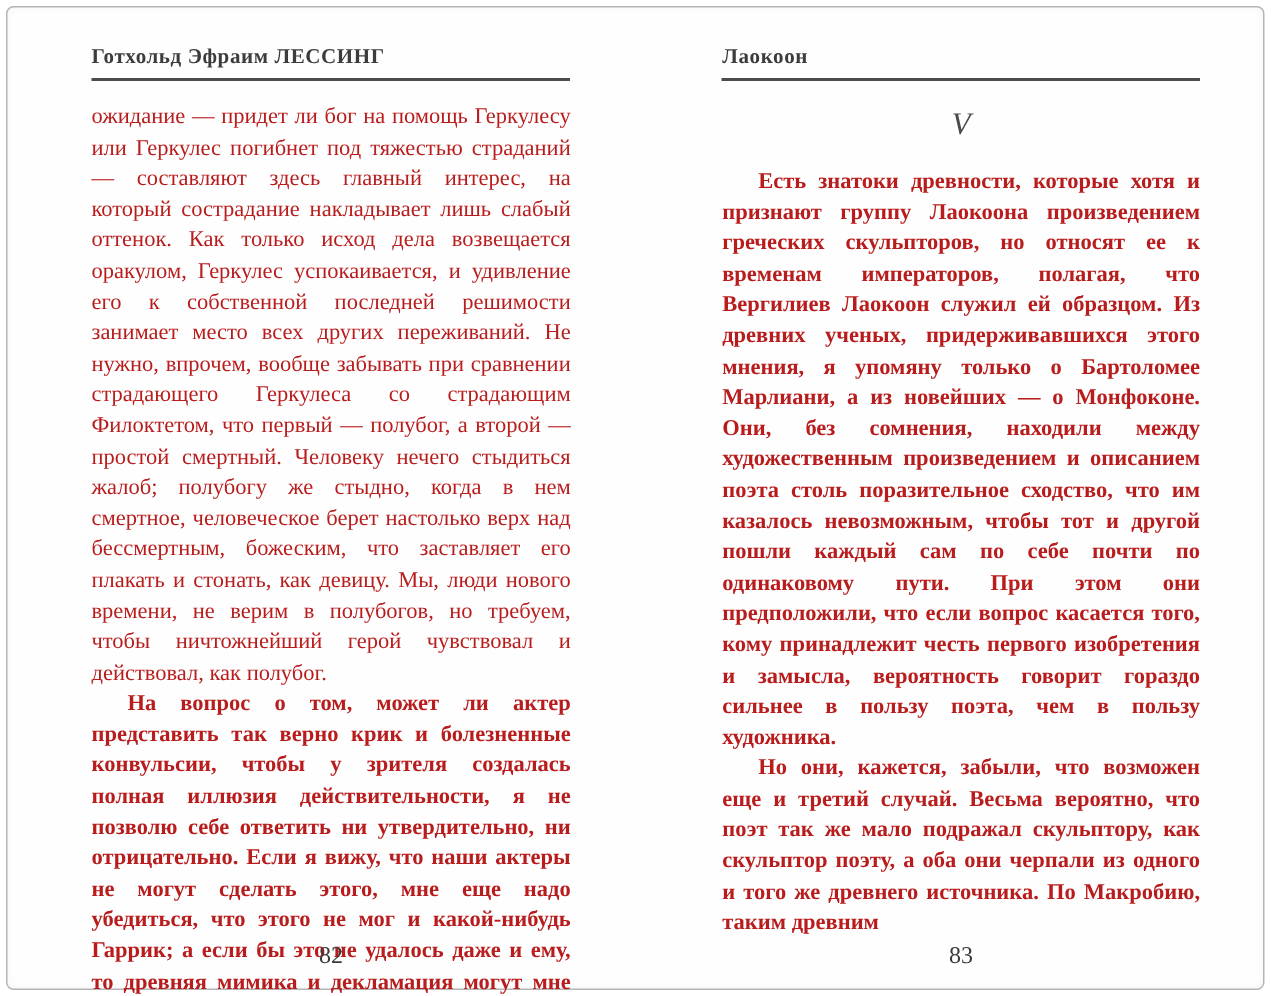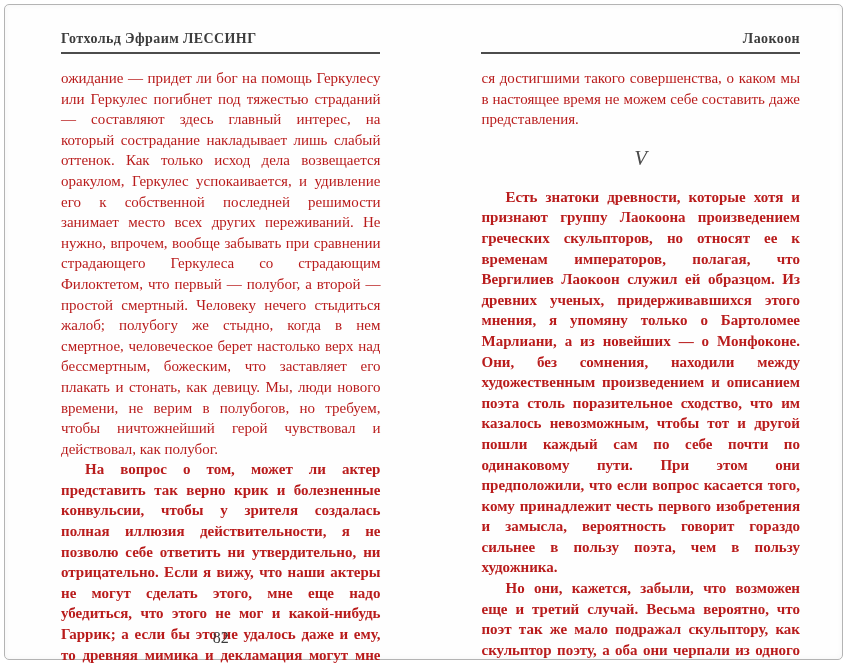"Лаокоон" .running-head.align-right { text-align: right -> none }
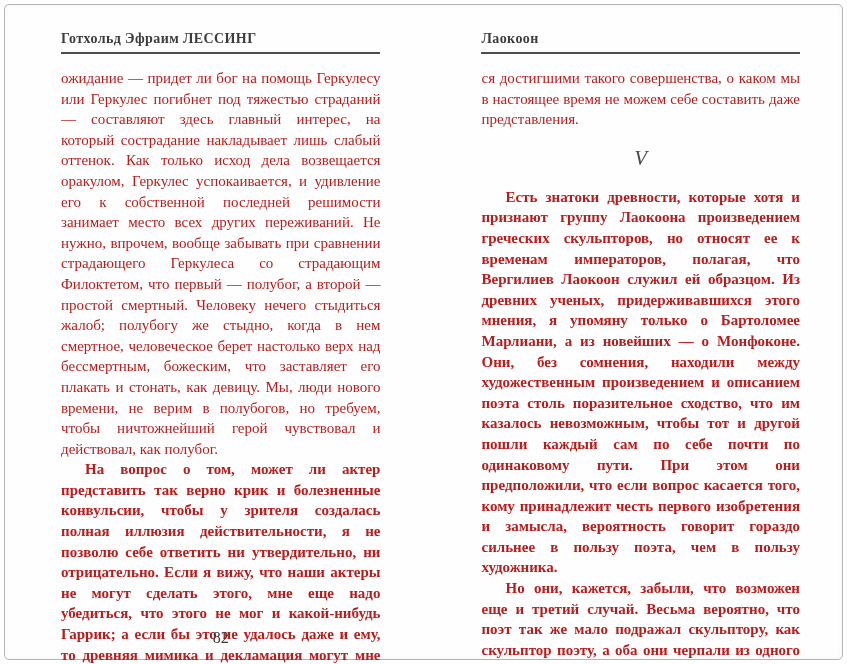"ся достигшими такого совершенства, о" p.noindent { html: <p>ся достигшими такого совершенства, о каком мы в настоящее время не можем себе составить даже представления.</p> -> none }
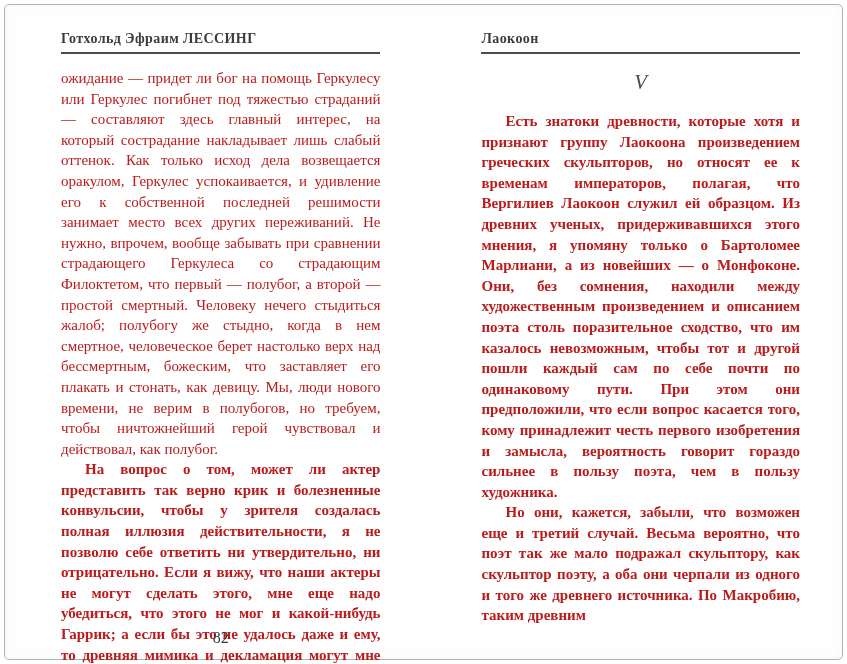"83" div.page-number { html: none -> <div>83</div> }
